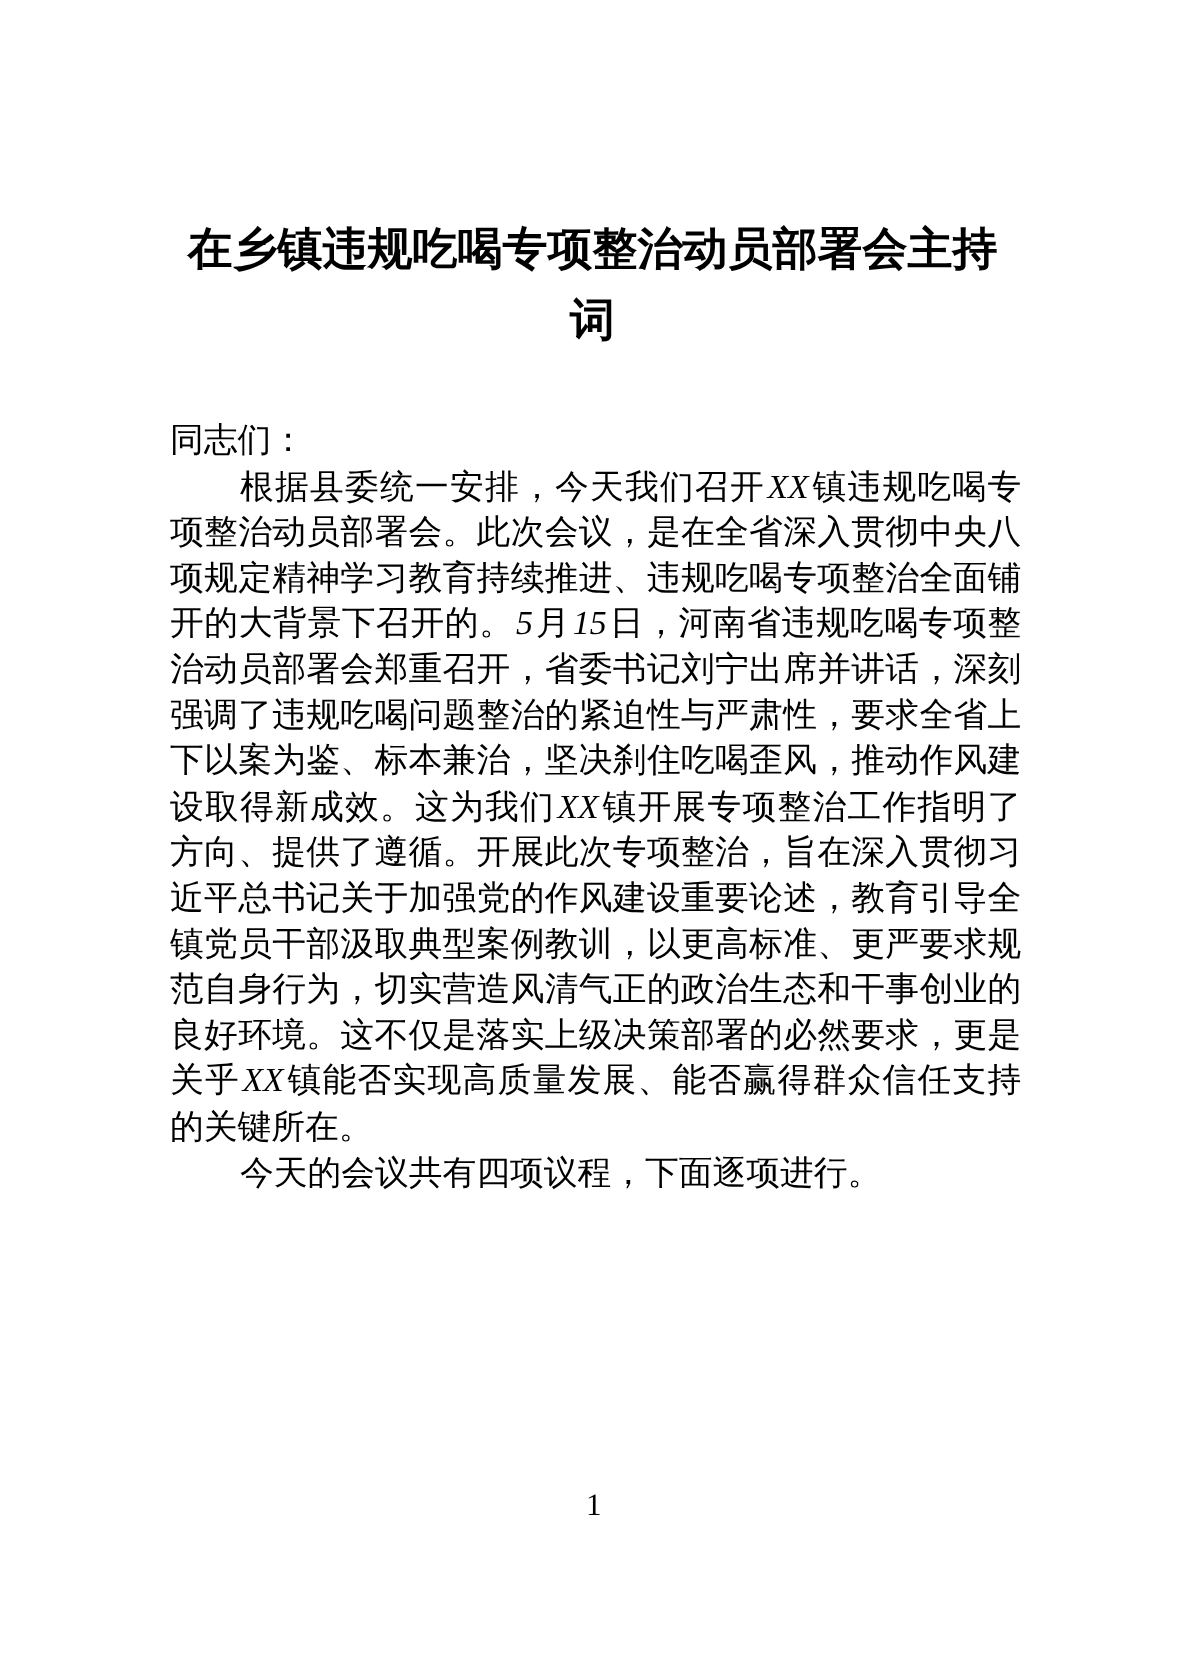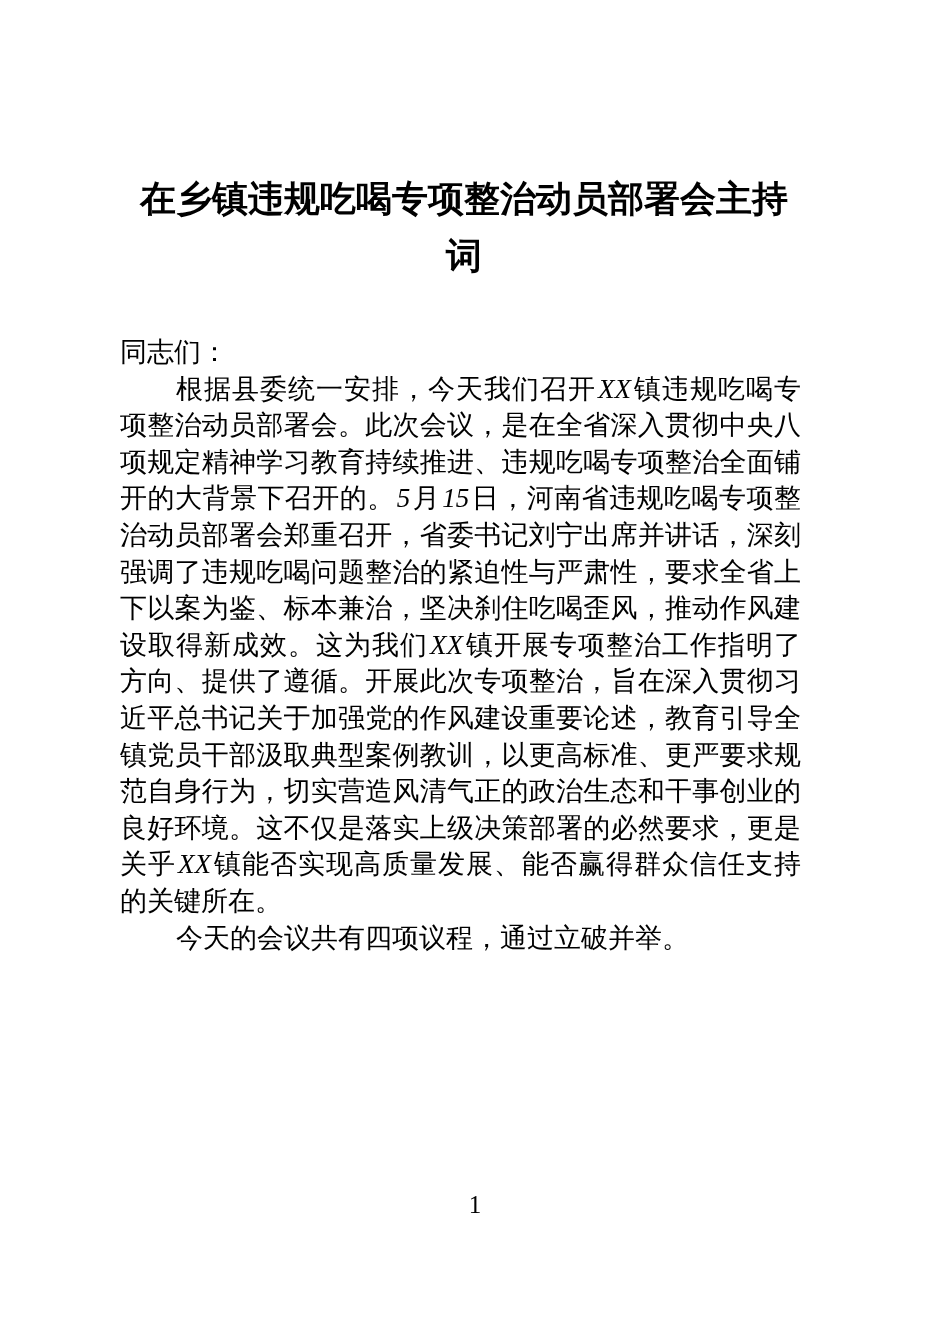"在乡镇违规吃喝专项整治动员部署会主持词" .doc-title { left: 124px -> 134px }
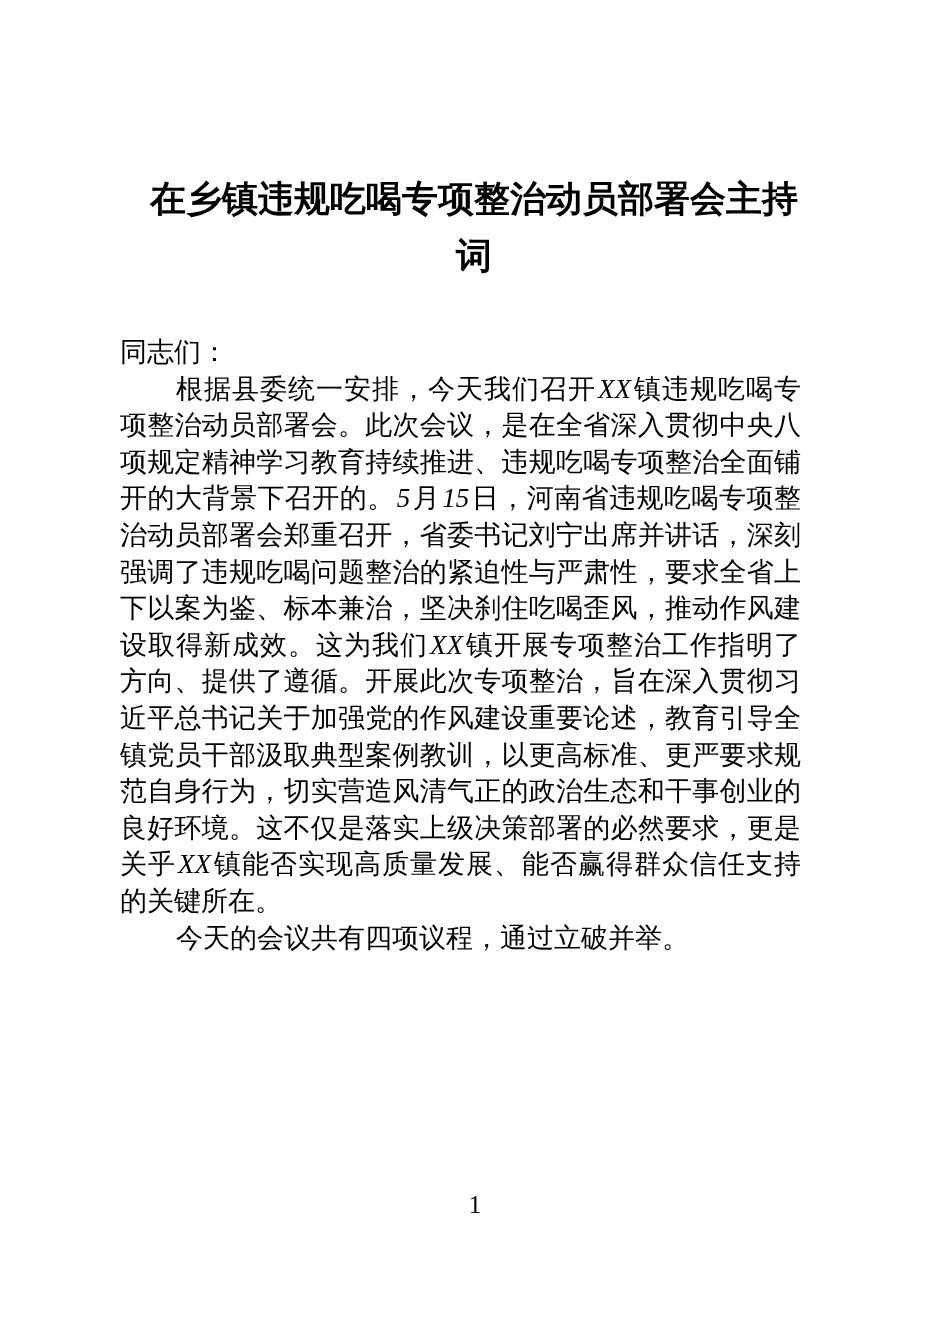"同志们：" .body-block { left: 120px -> 136px }
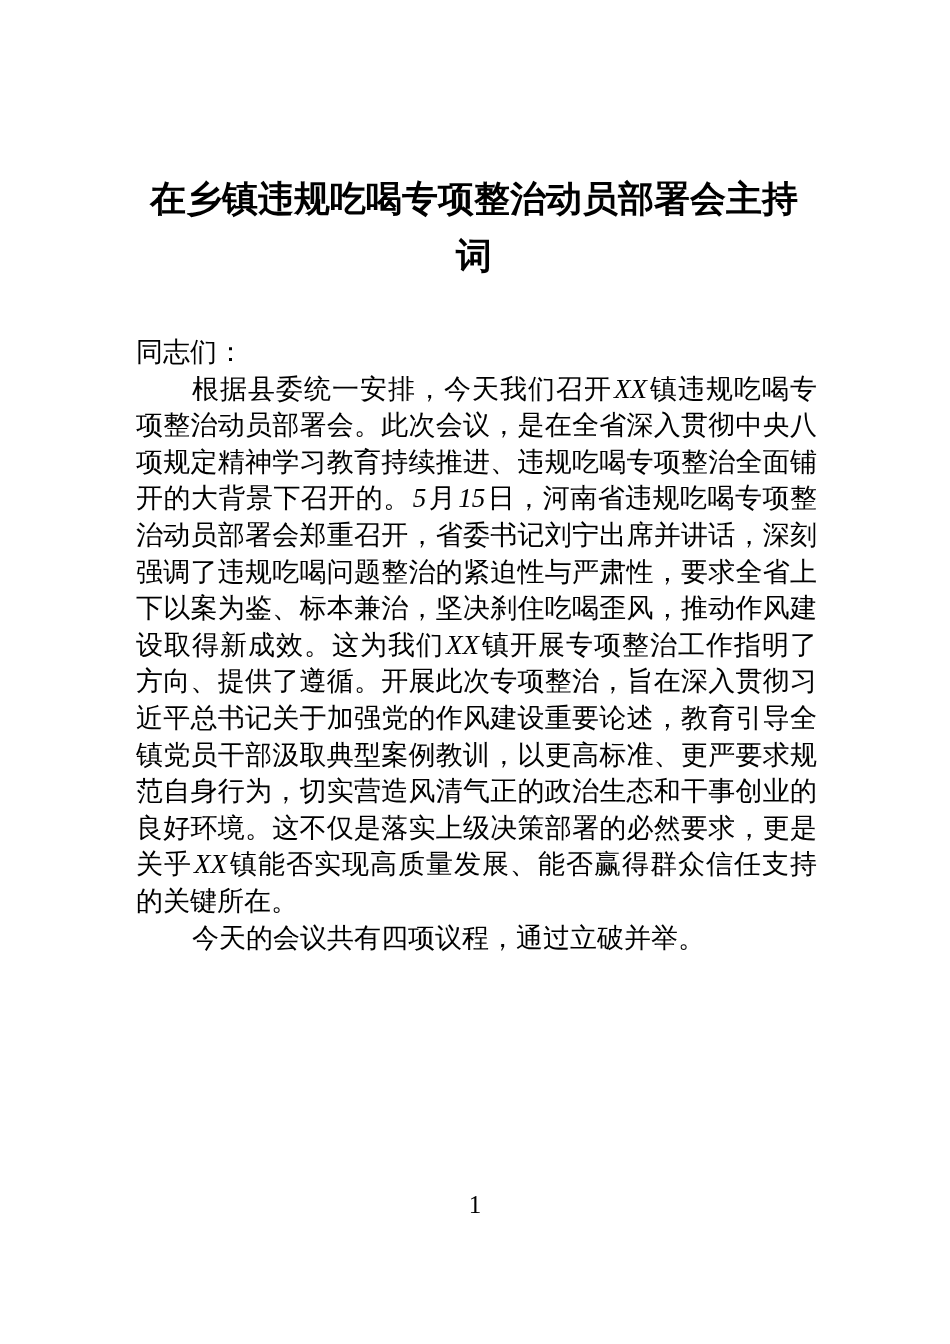"今天的会议共有四项议程，通过立破并举。" p.para { text: 通过立破并举 -> 下面逐项进行 }
